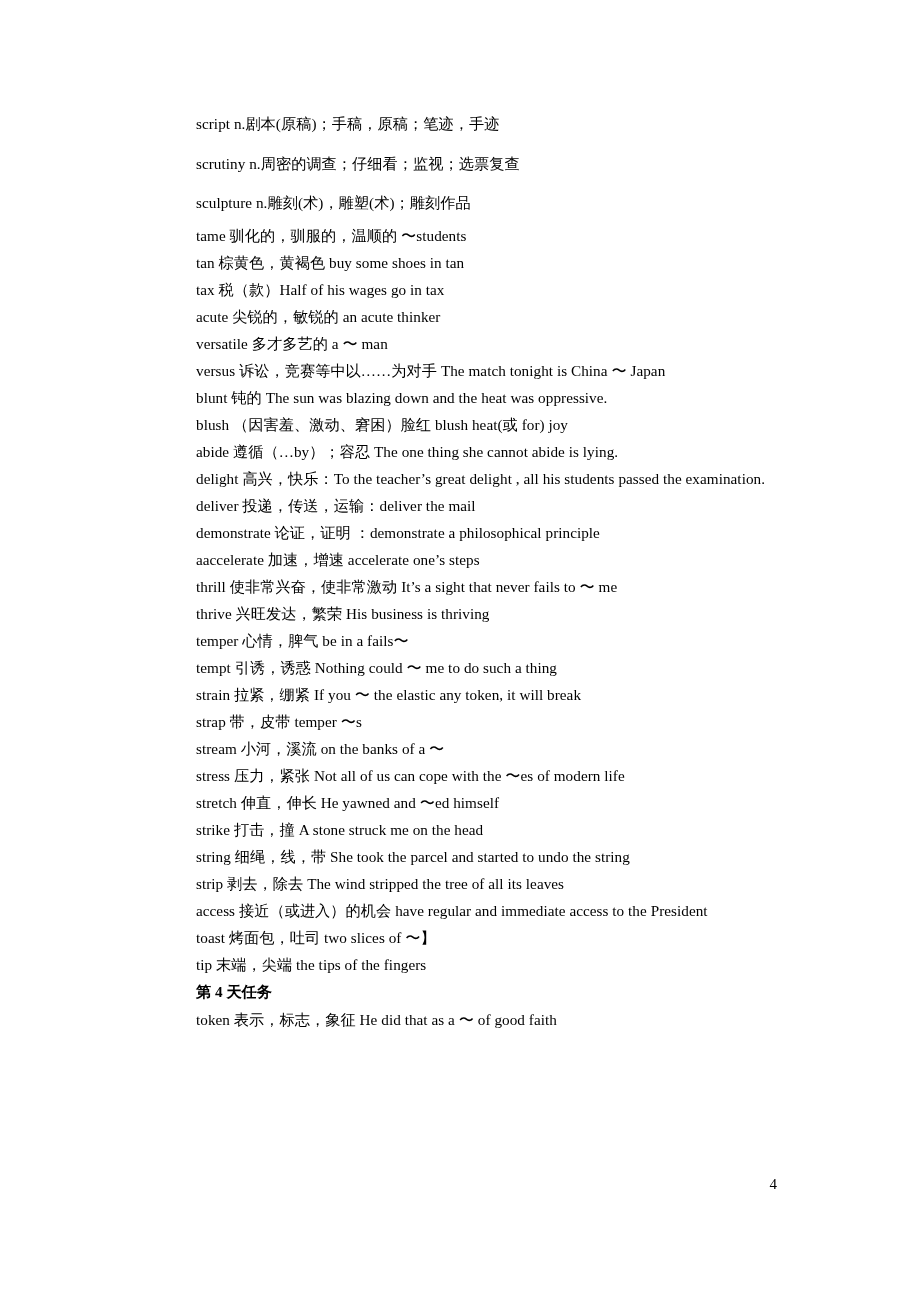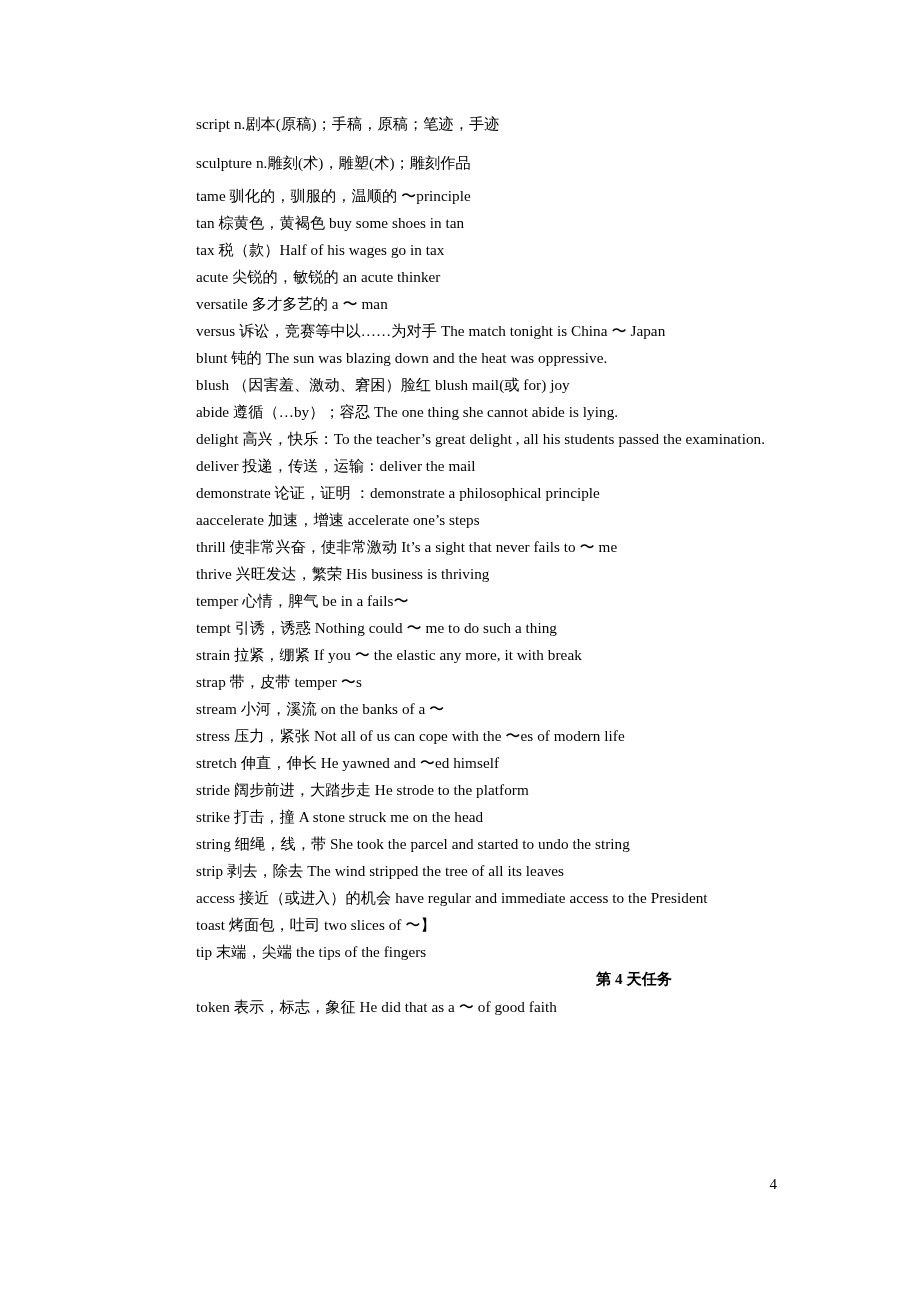"scrutiny n.周密的调查；仔细看；监视；选票复查" div.entry { html: none -> <div>scrutiny n.周密的调查；仔细看；监视；选票复查</div> }
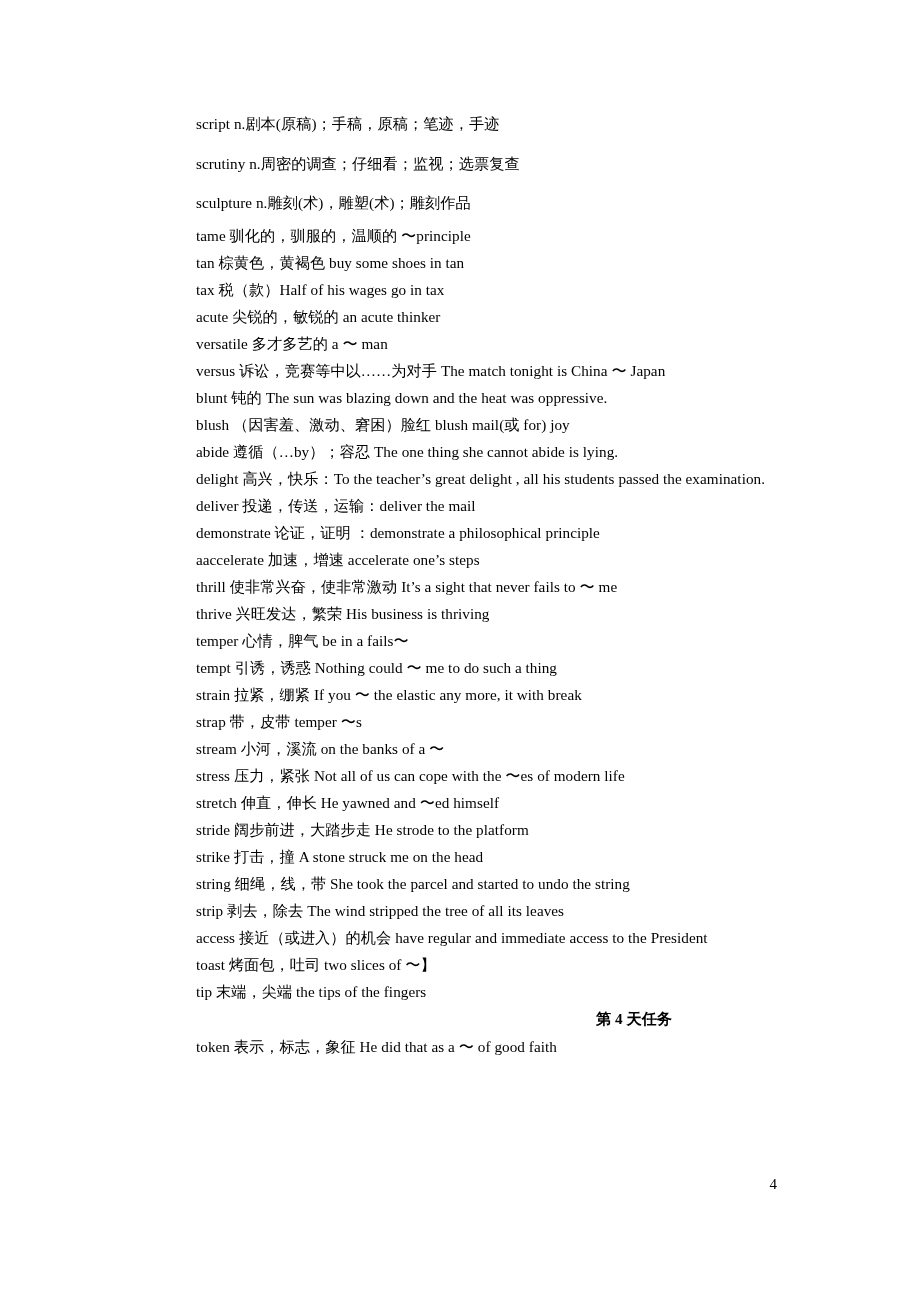"tame 驯化的，驯服的，温顺的 〜principle" div.entry { text: principle -> students }
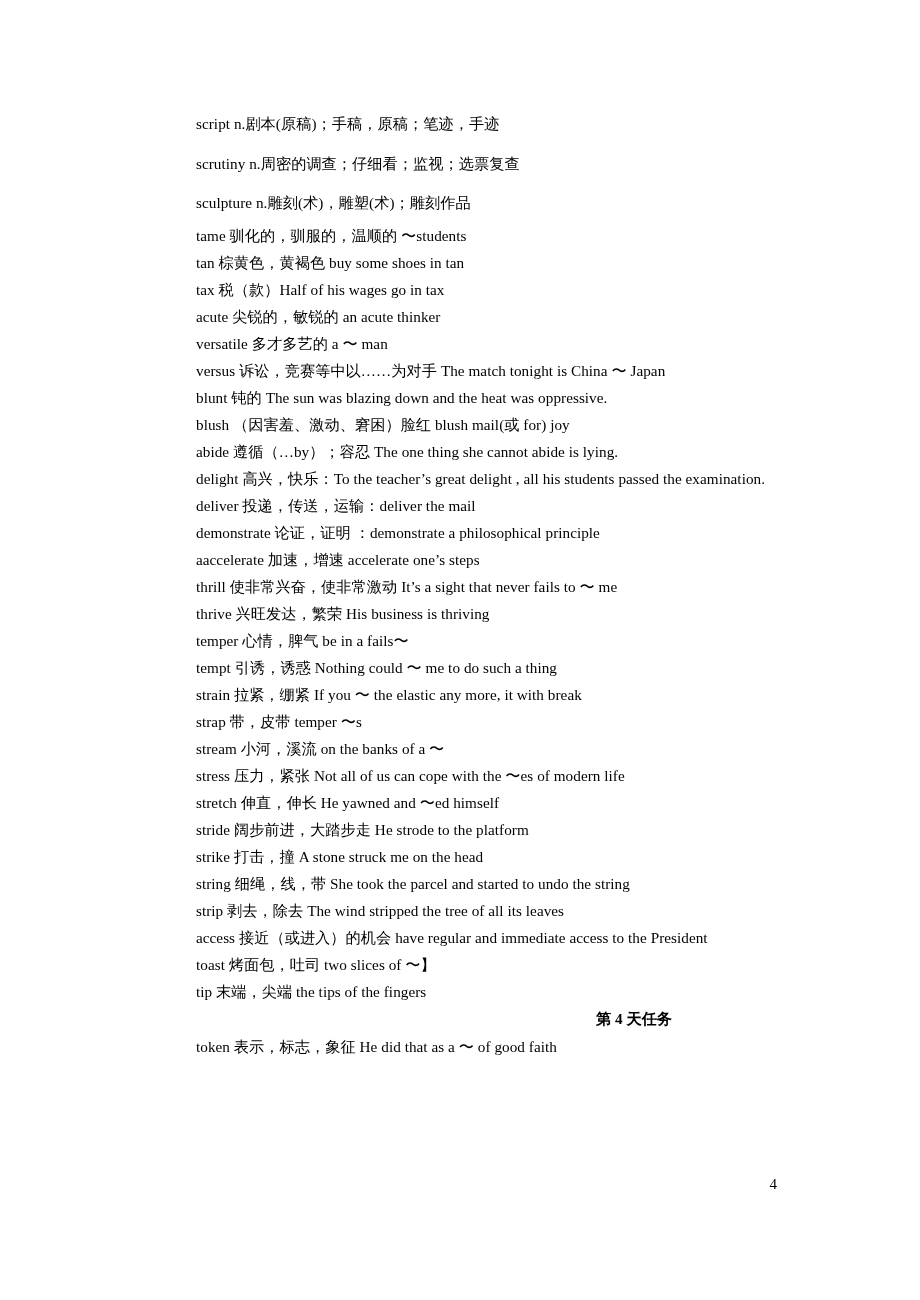"blush （因害羞、激动、窘困）脸红 blush mail(或 for)" div.entry { text: mail -> heat }
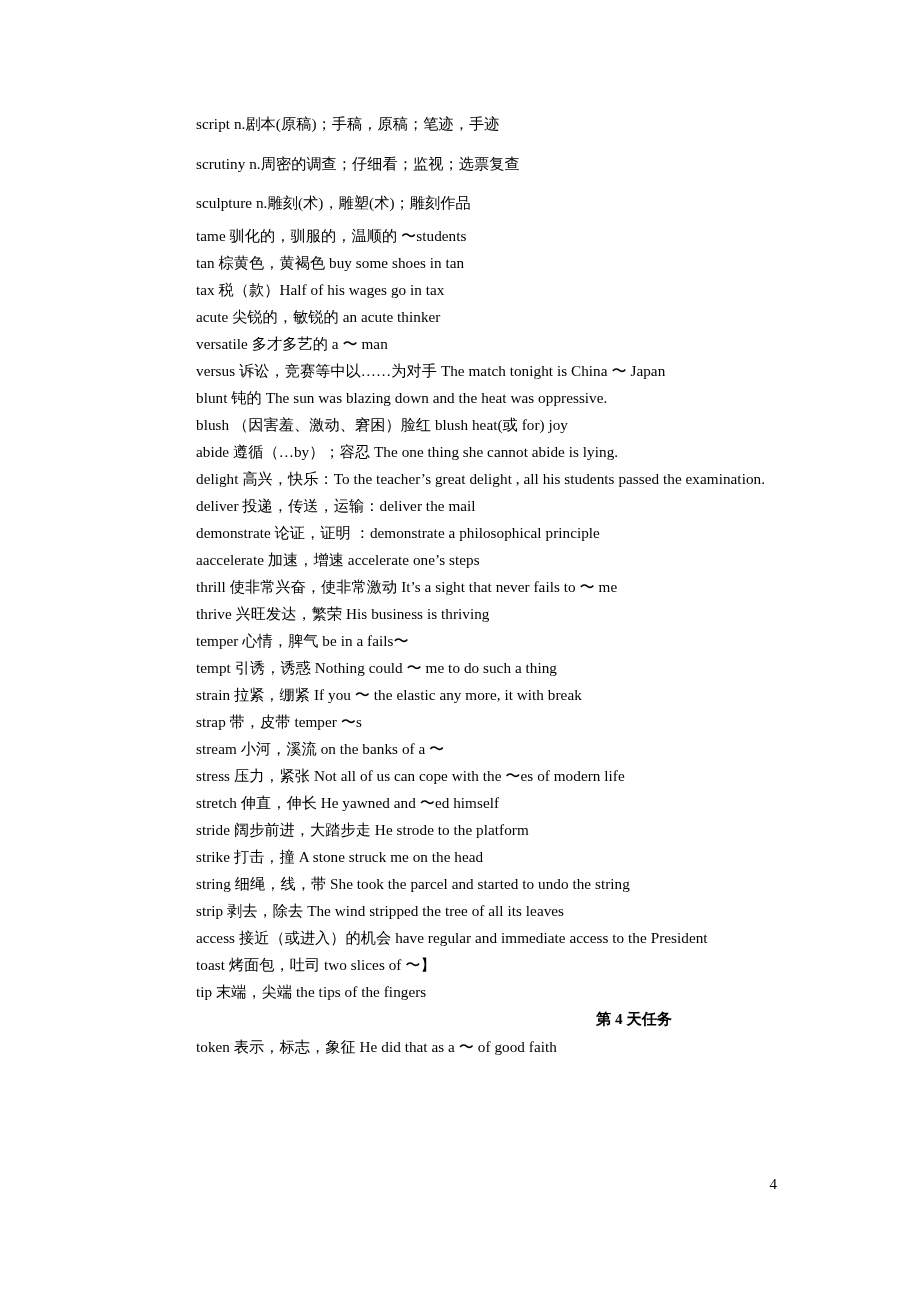"strain 拉紧，绷紧 If you 〜" div.entry { text: more, it with -> token, it will }
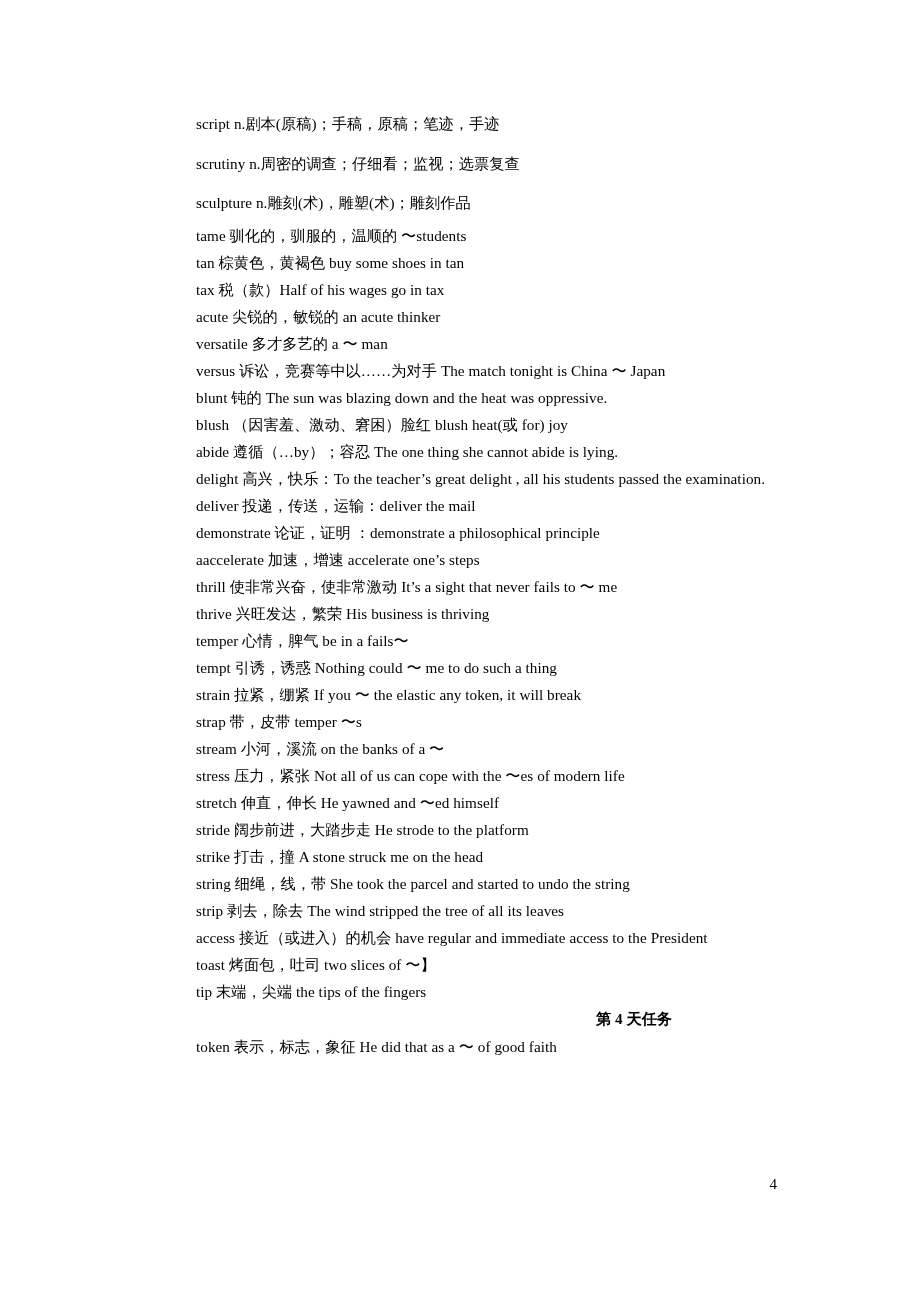"stride 阔步前进，大踏步走 He strode to" div.entry { html: <div>stride 阔步前进，大踏步走 He strode to the platform</div> -> none }
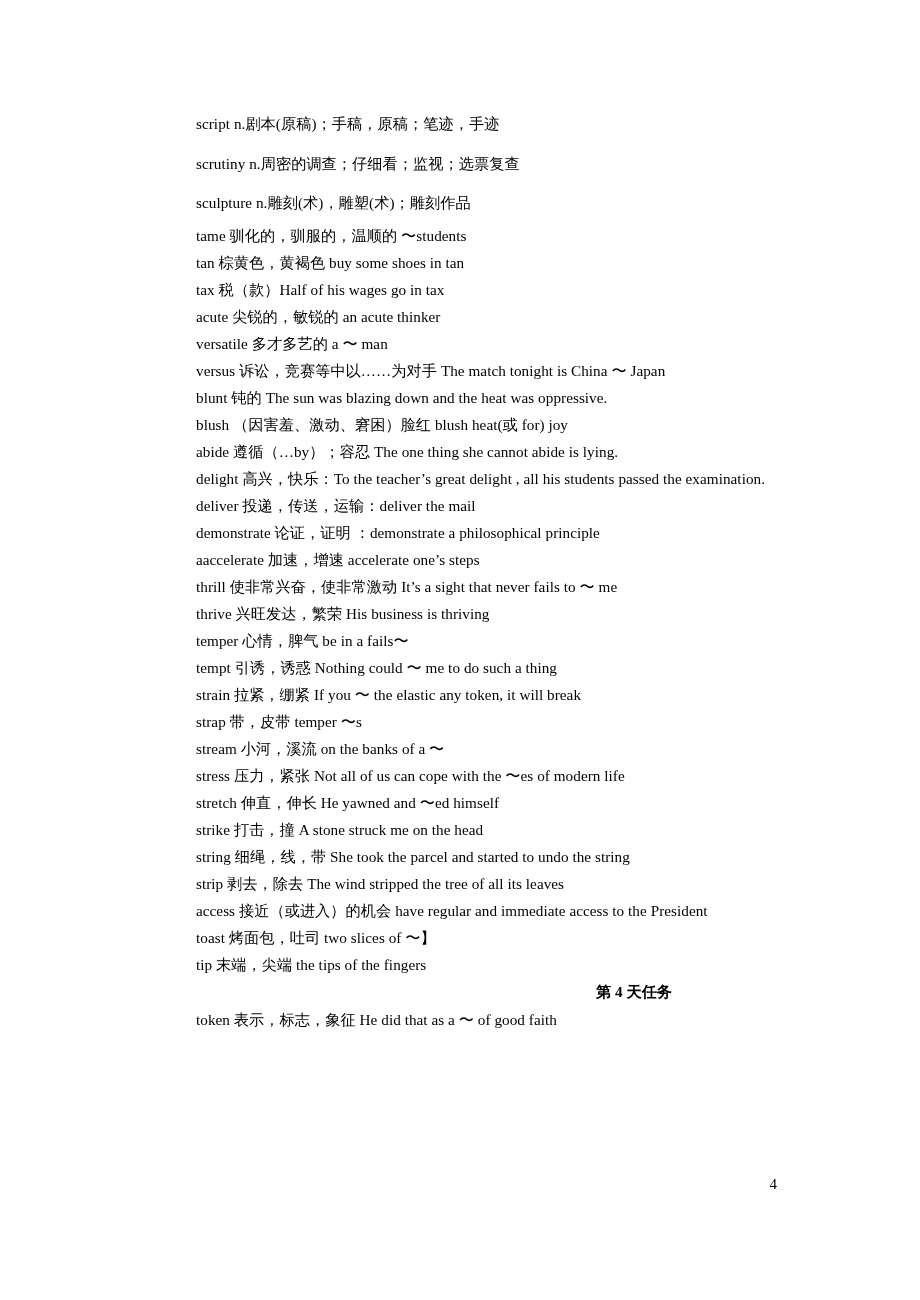"第 4 天任务" .day-header { text-align: right -> left }
